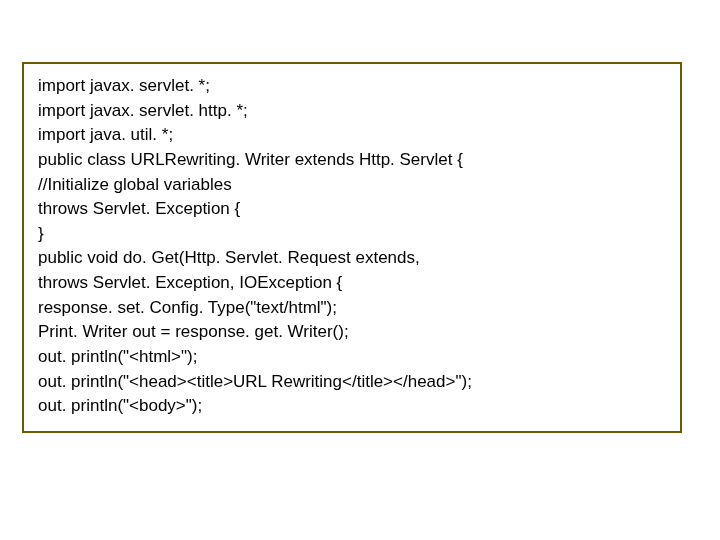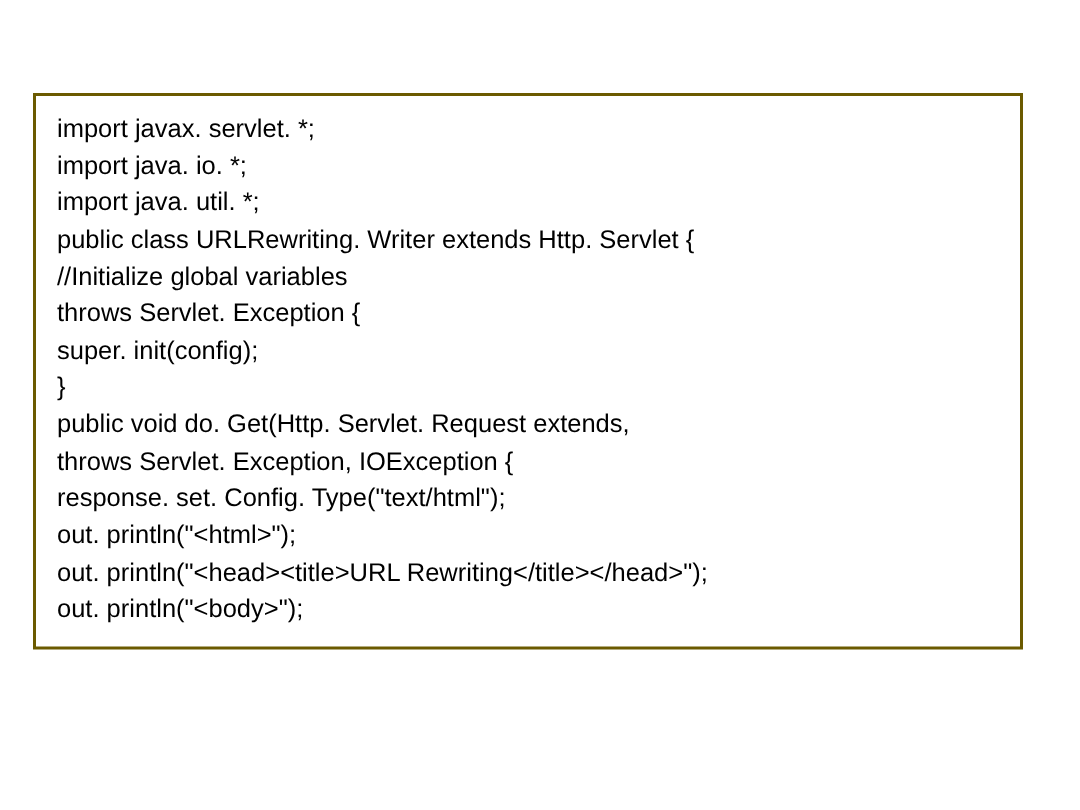"import javax. servlet. http. *;" div.code-line { html: none -> <div>import javax. servlet. http. *;</div> }
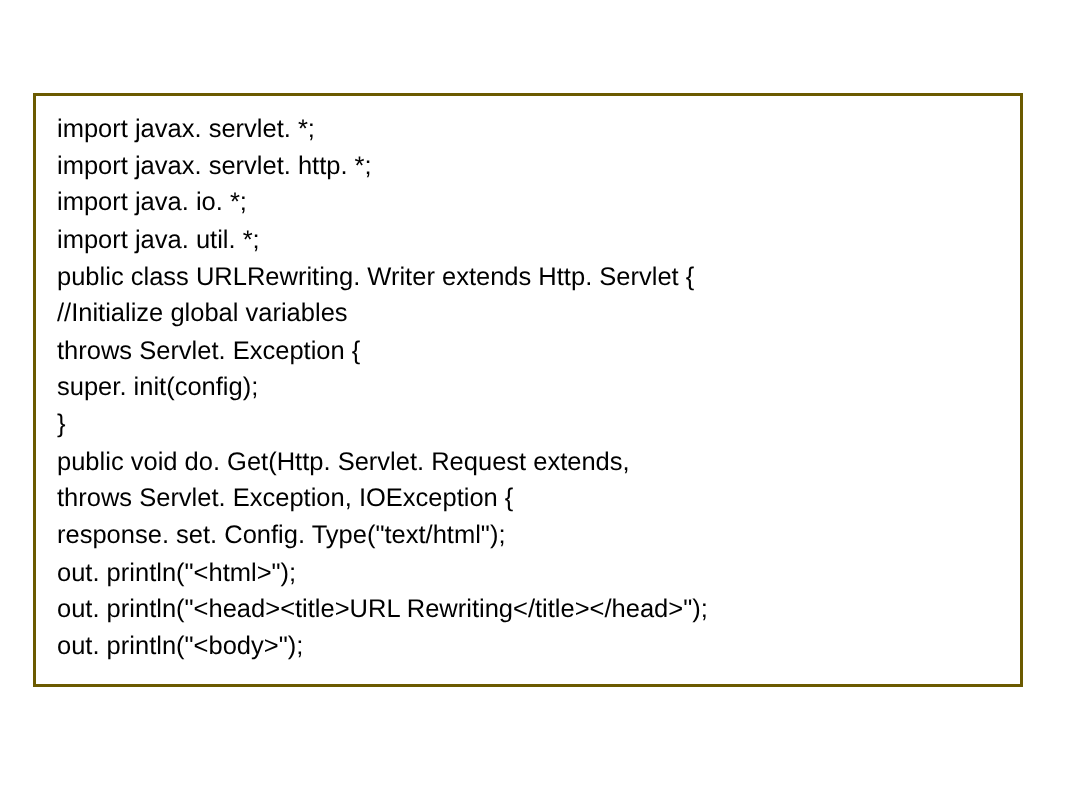"import java. io. *;" div.code-line { html: <div>import java. io. *;</div> -> none }
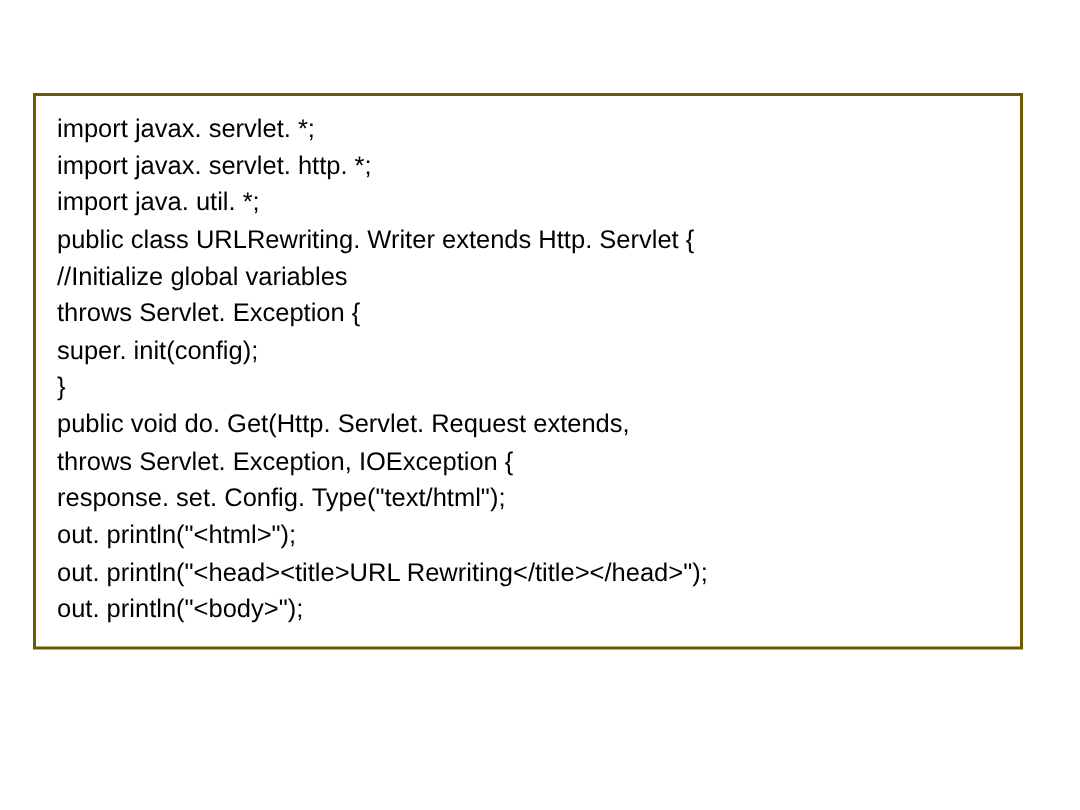"super. init(config);" div.code-line { html: <div>super. init(config);</div> -> none }
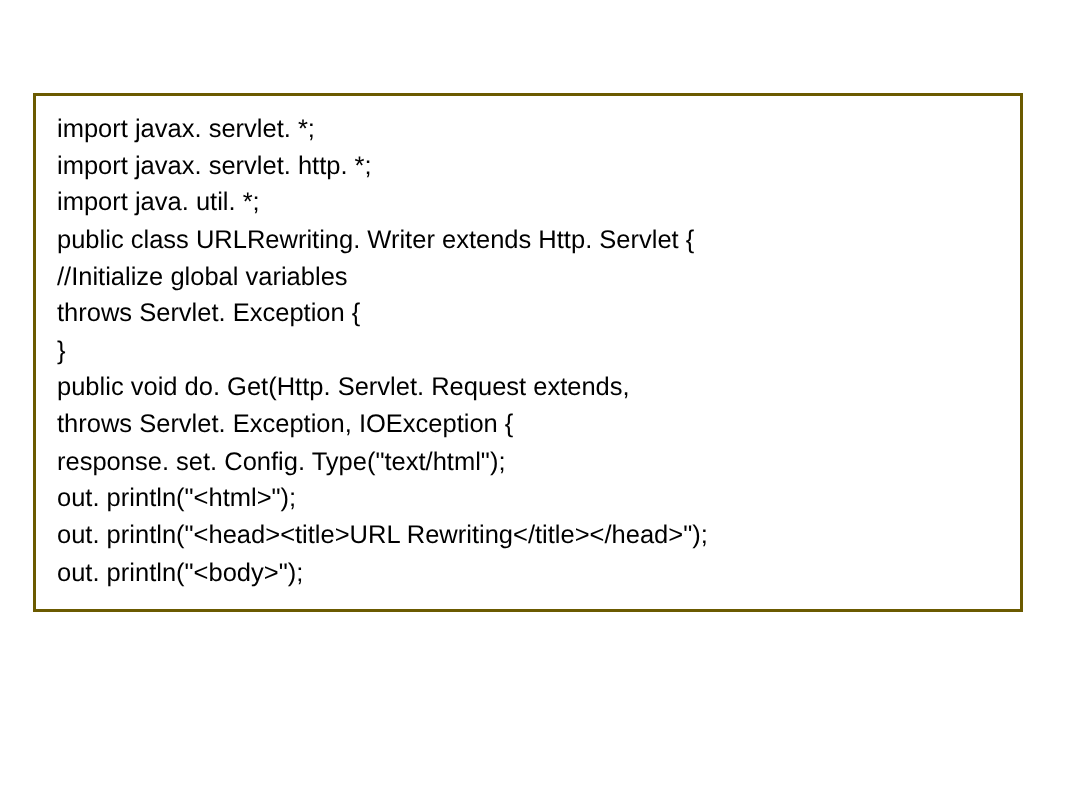"Print. Writer out = response." div.code-line { html: none -> <div>Print. Writer out = response. get. Writer();</div> }
